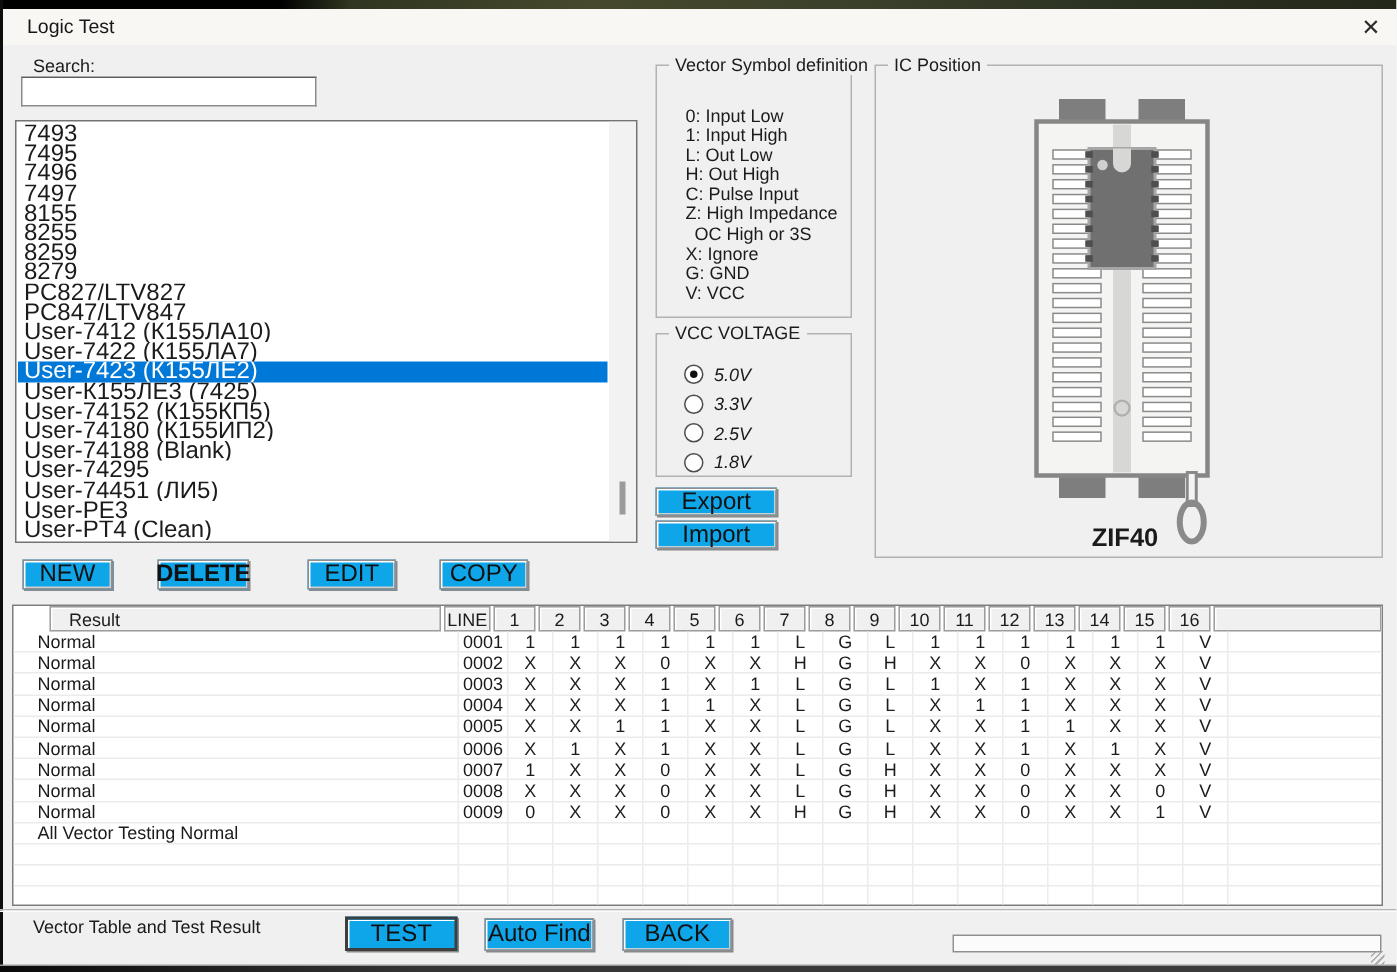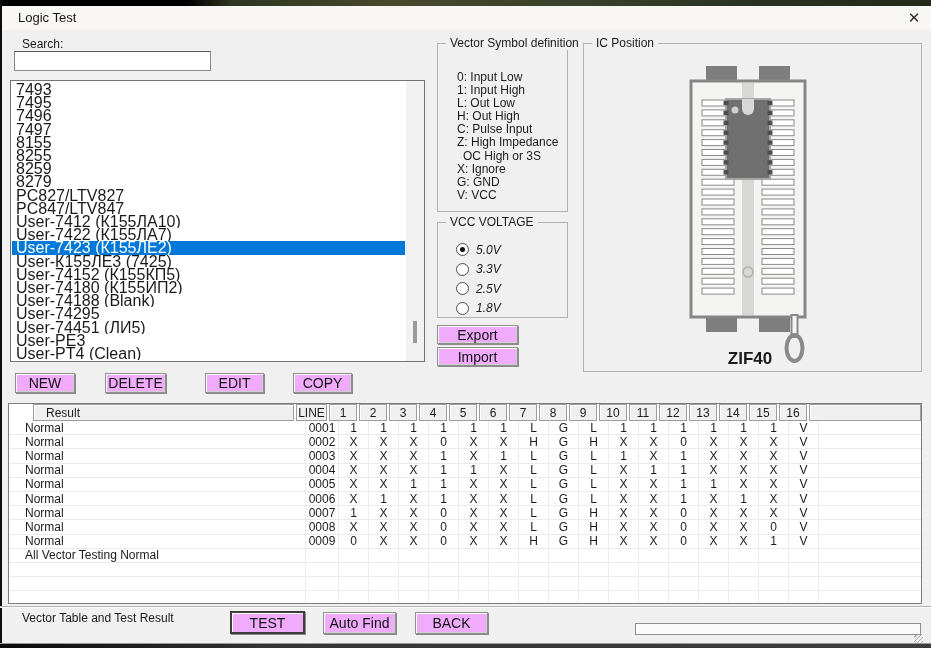"Export" .btn { background: #f0abfc -> #0ea5e9; font-size: 14px -> 16px }
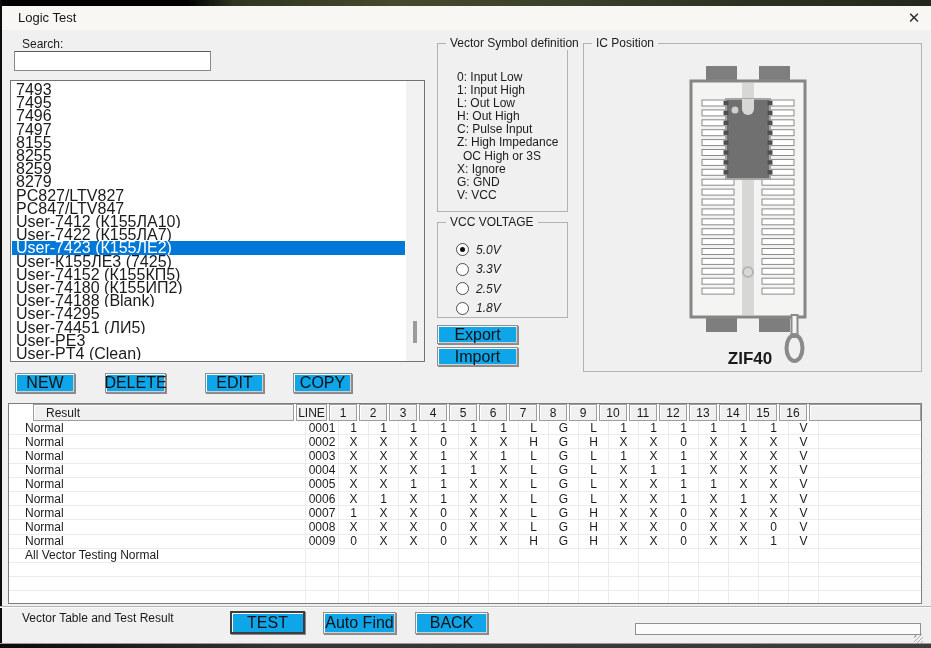"DELETE" .btn-delete { font-weight: none -> bold }
